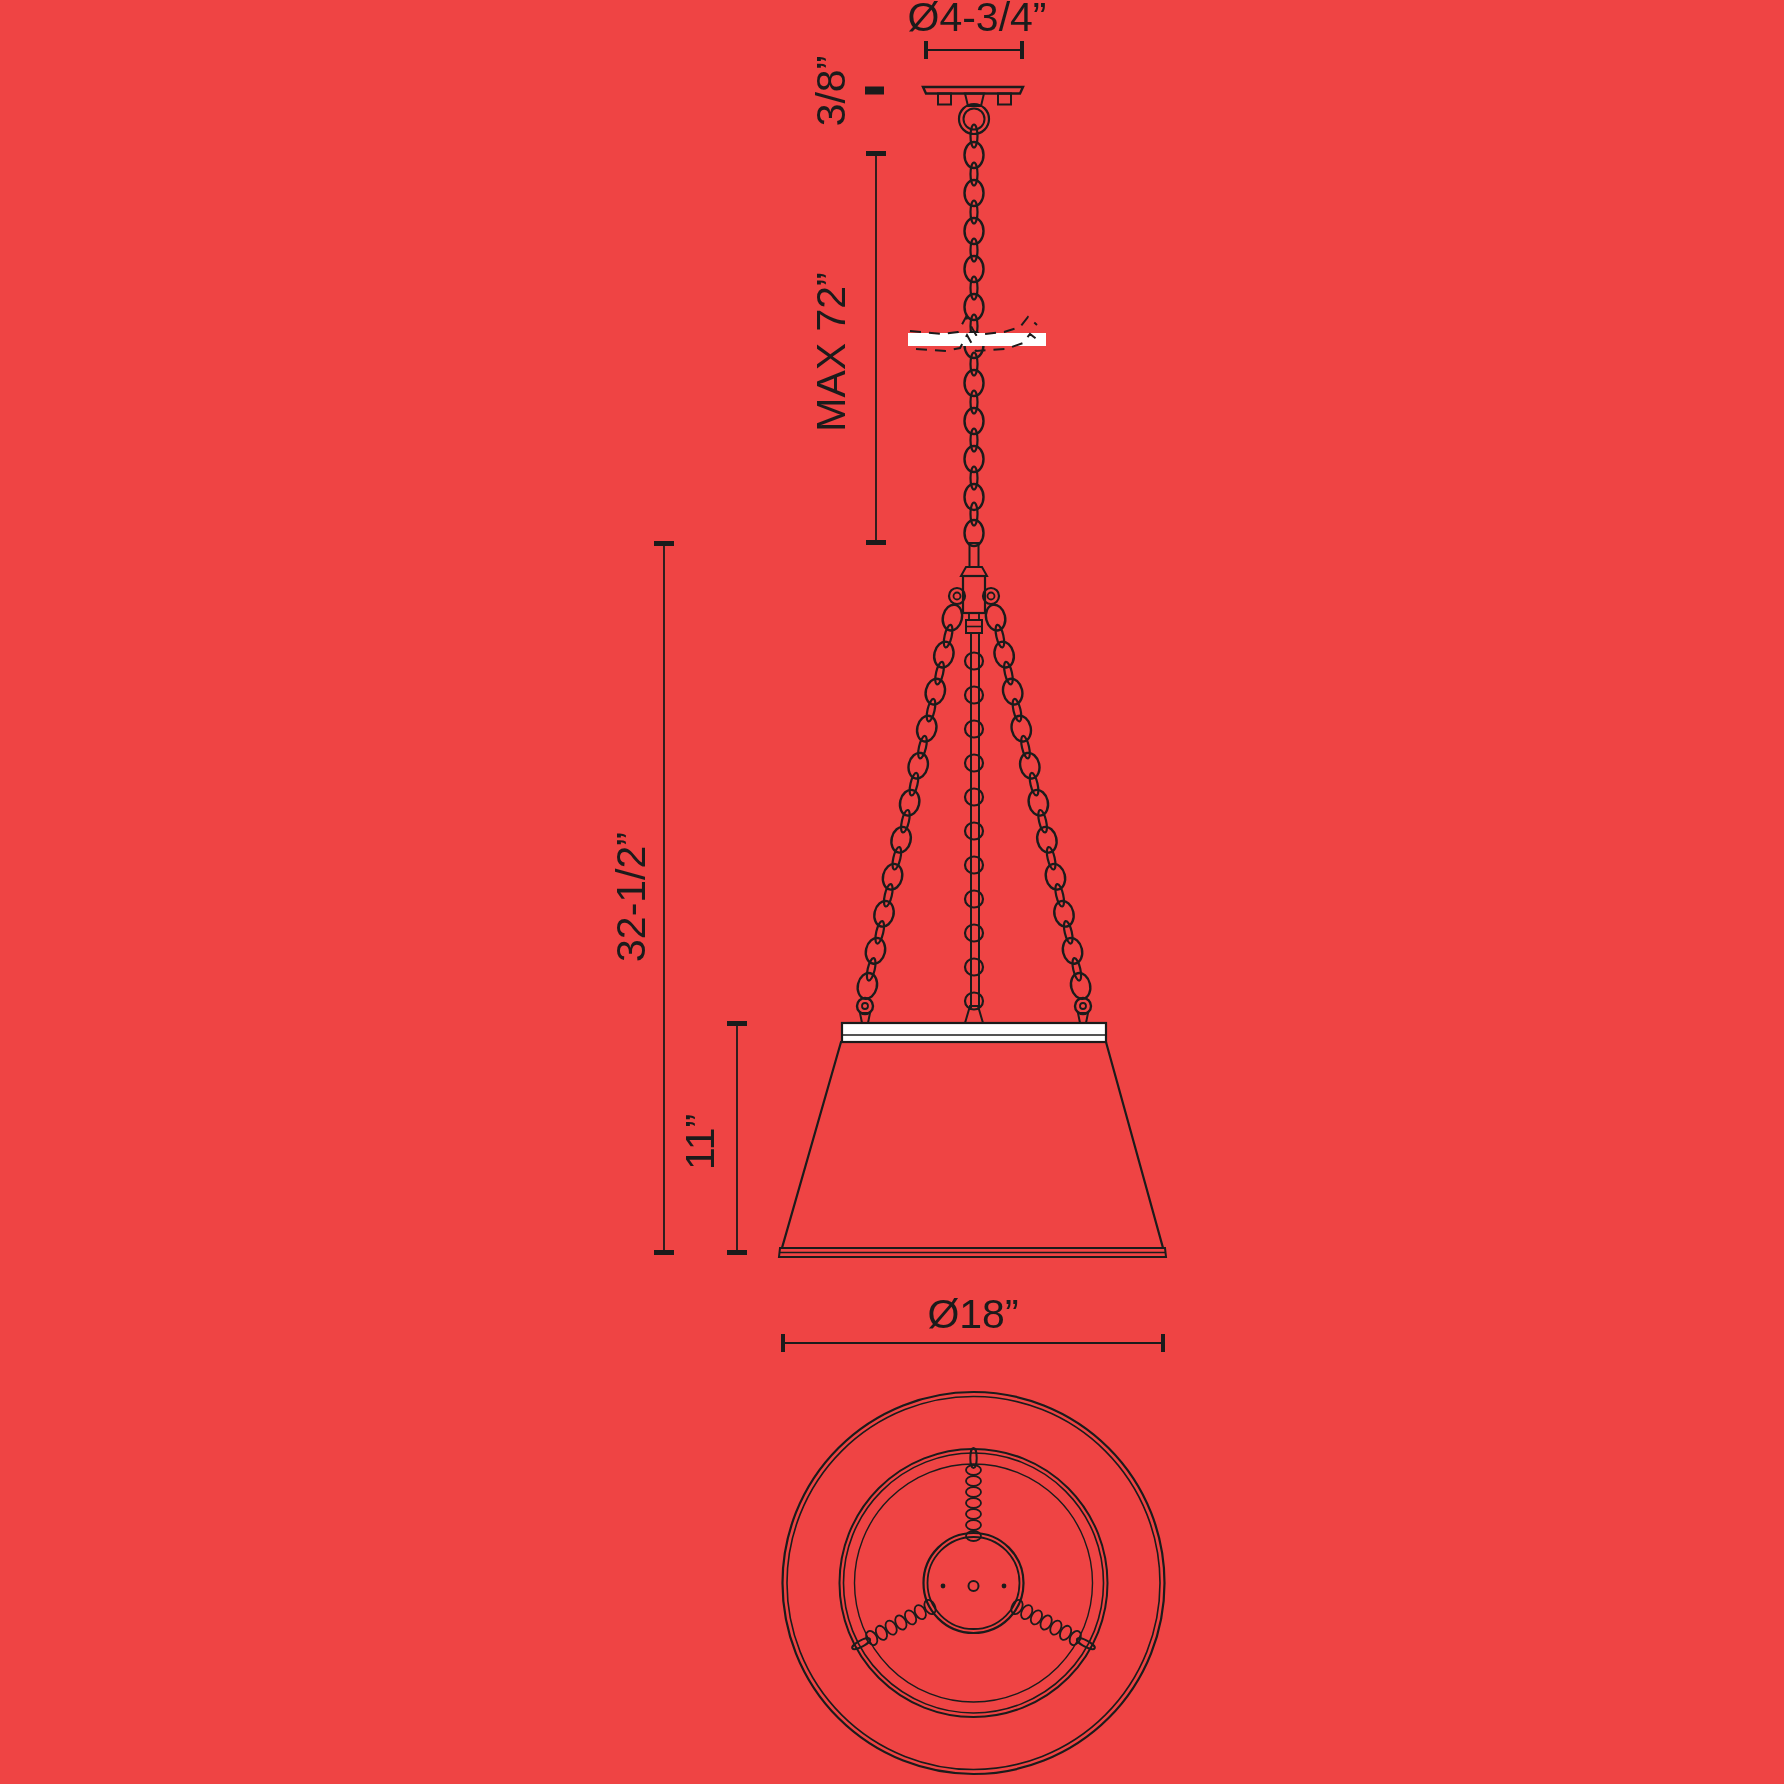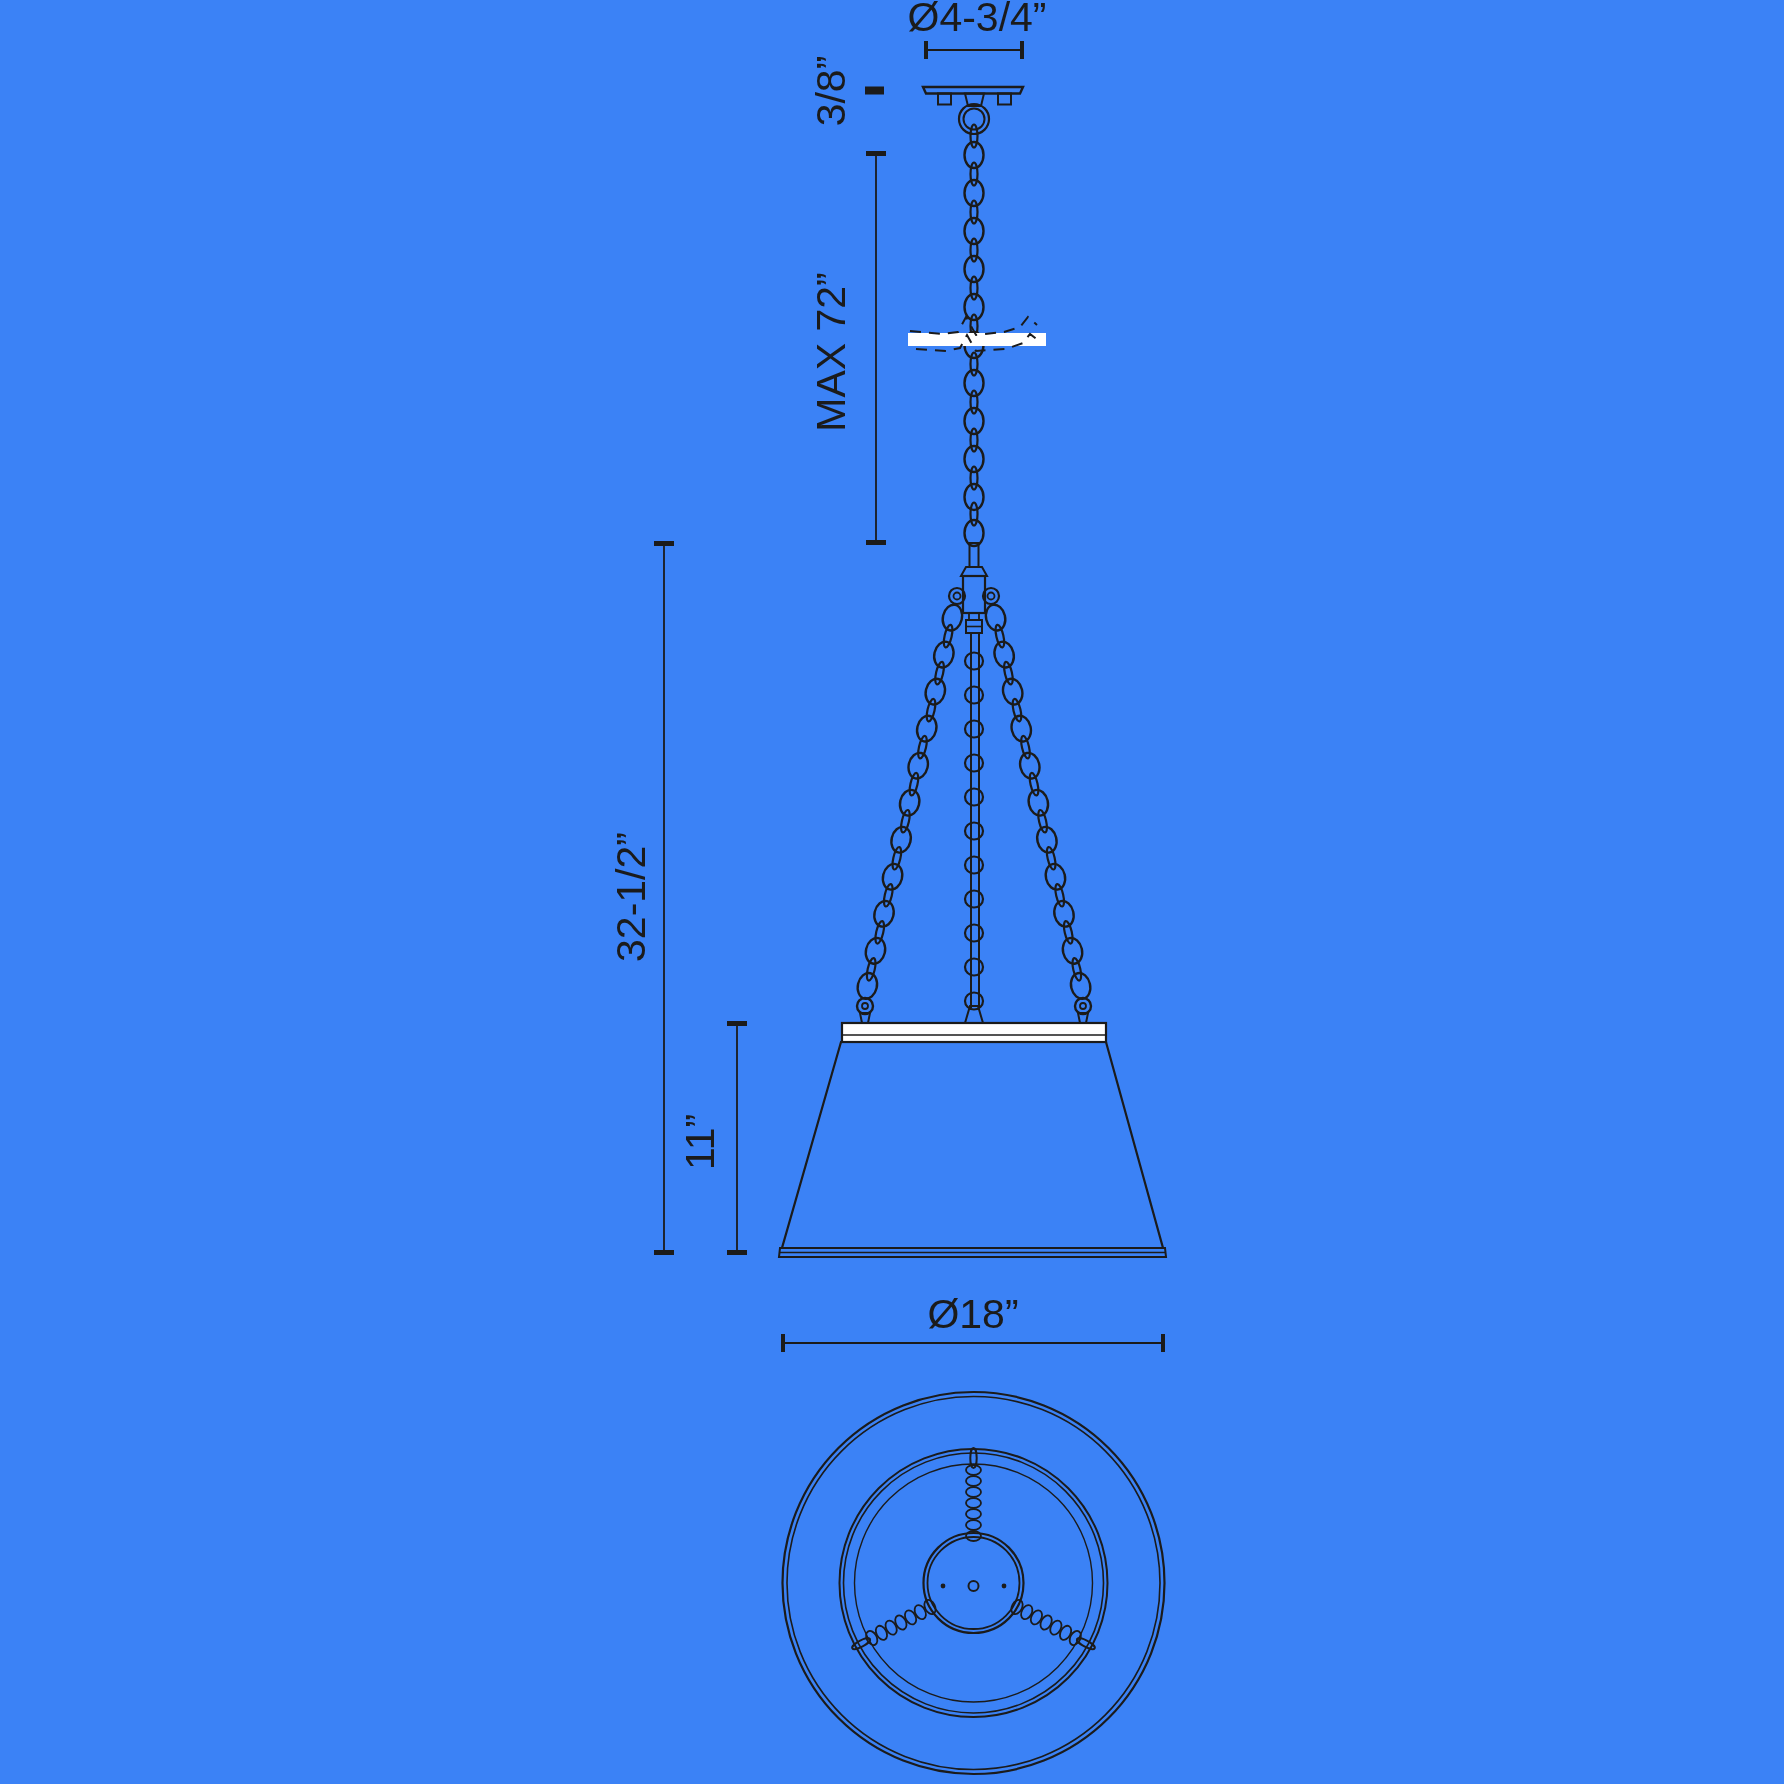"Ø4-3/4”" .stage { background: #3b82f6 -> #ef4444 }
